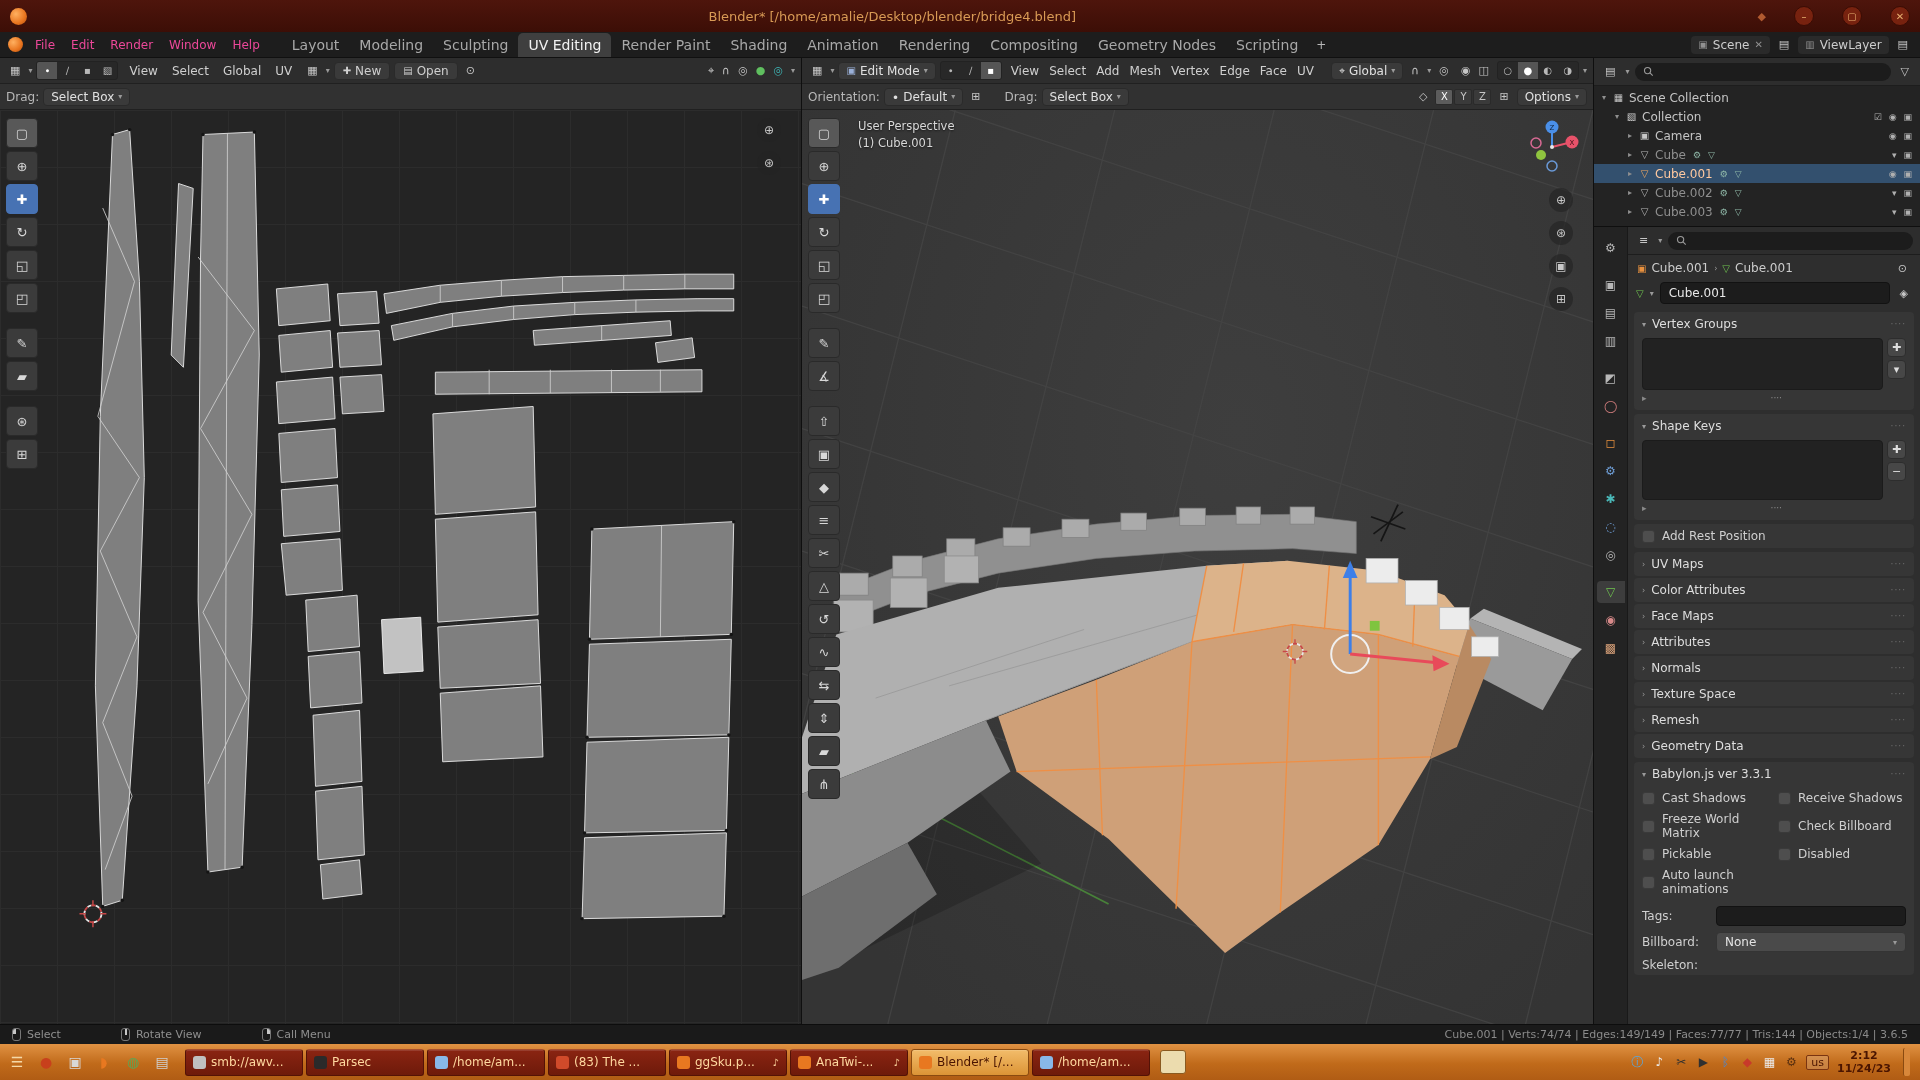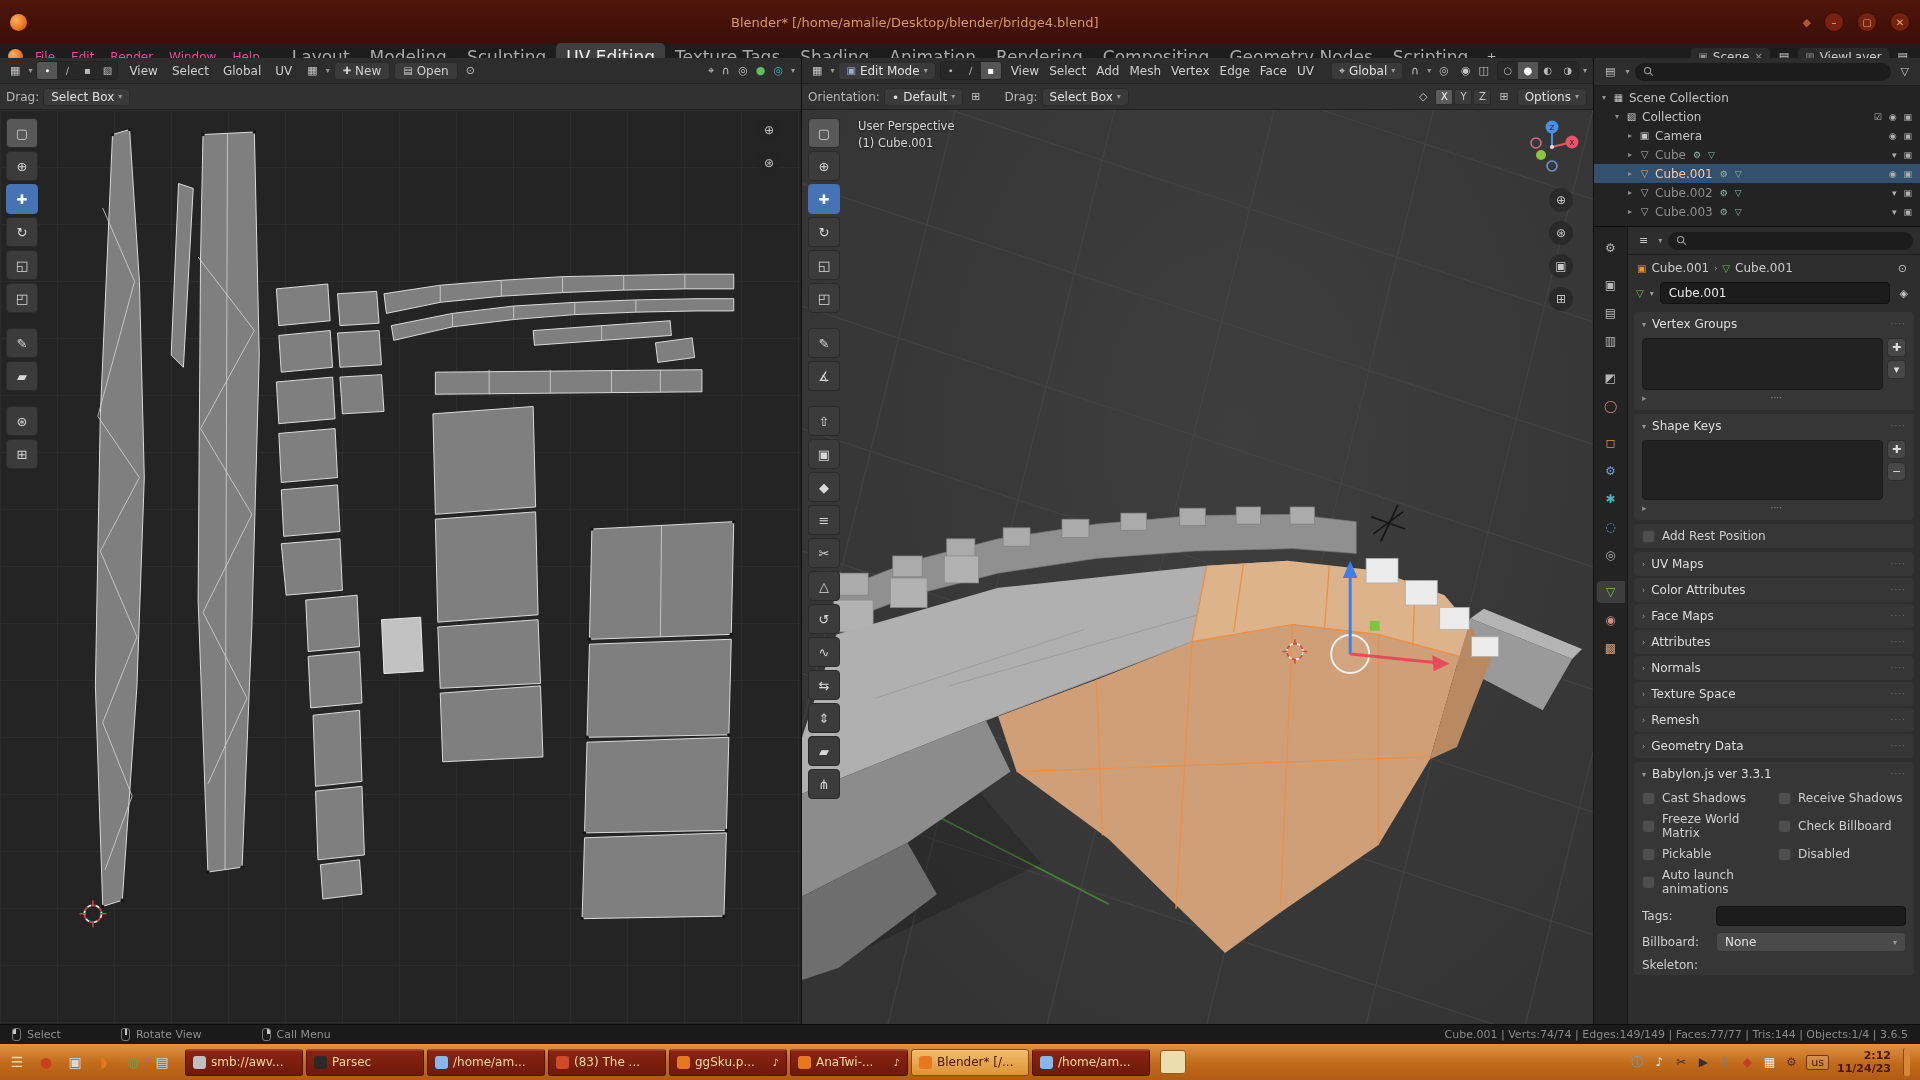"Blender*" .titlebar { gap: 9px -> 24px; height: 44px -> 32px }
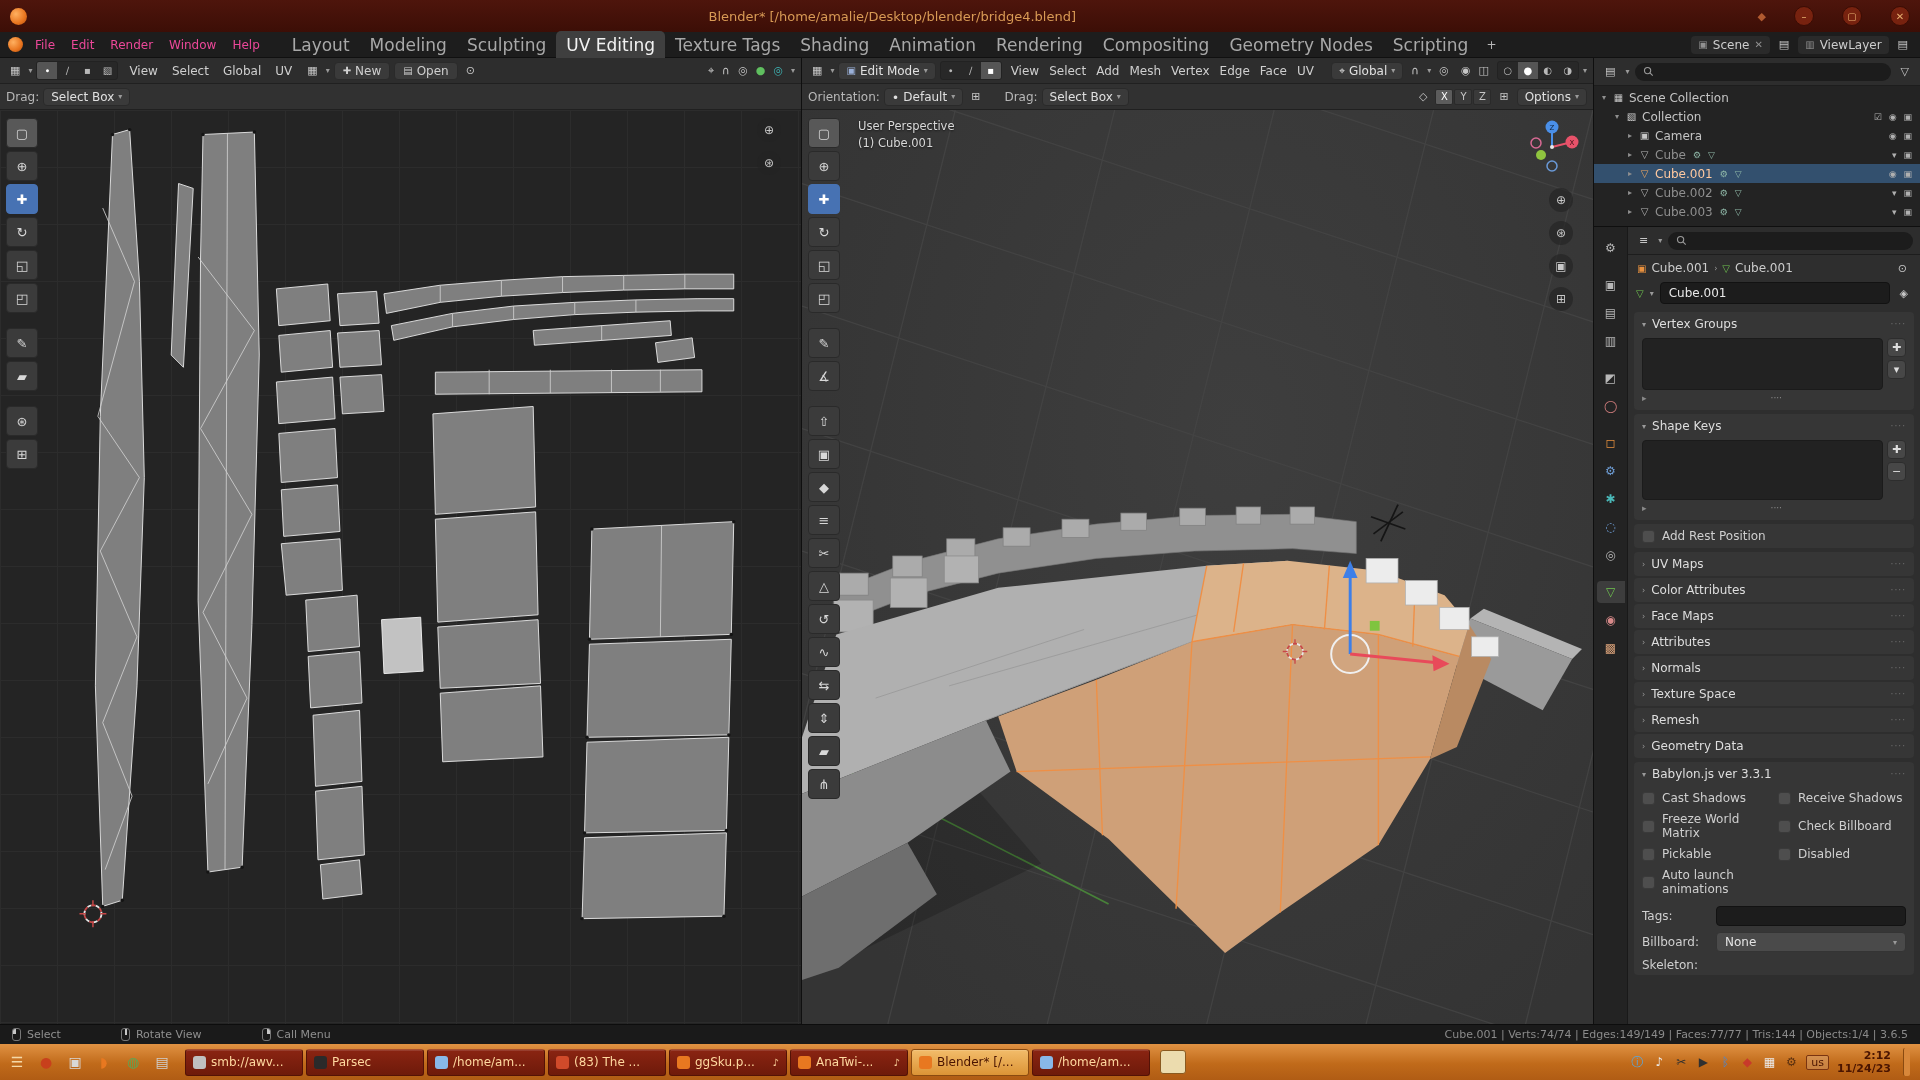"Layout" .ws-tab { font-size: 17px -> 14px }
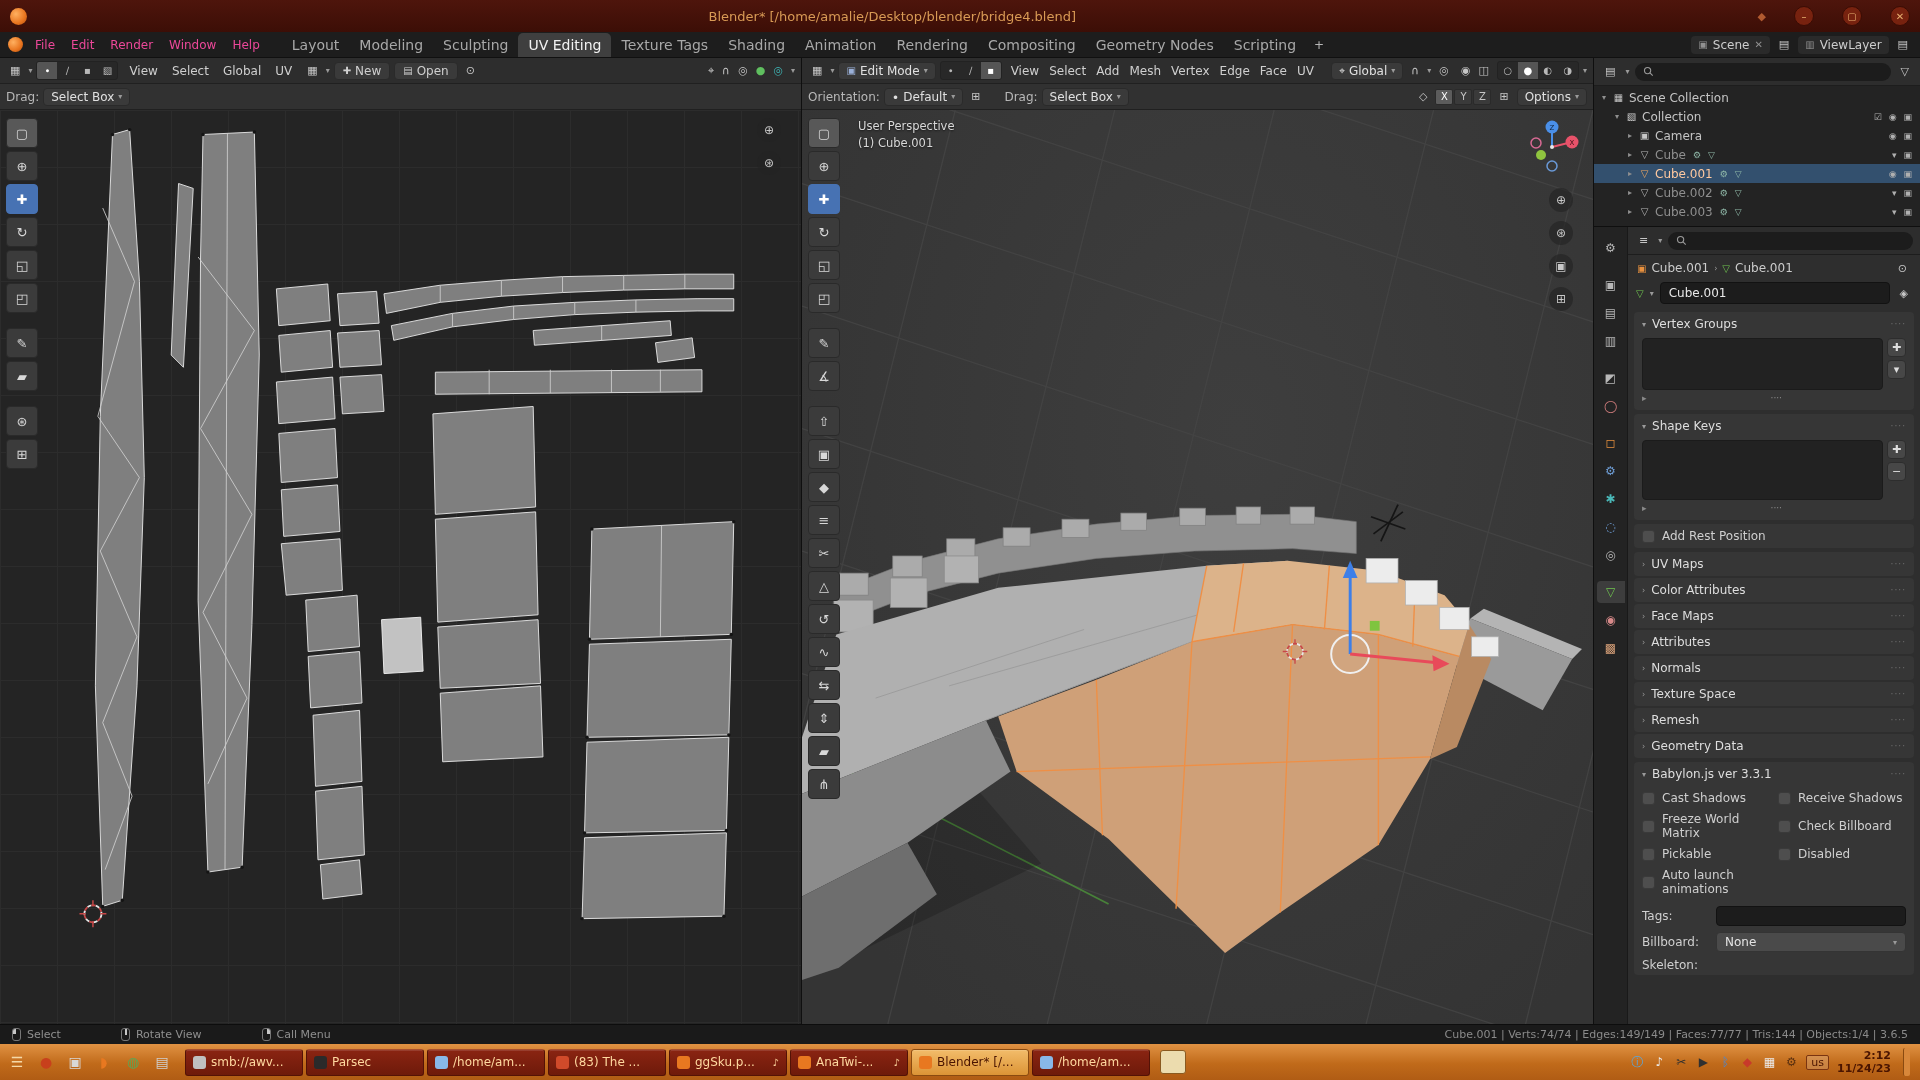"Texture Tags" span.ws-tab { text: Texture Tags -> Render Paint }
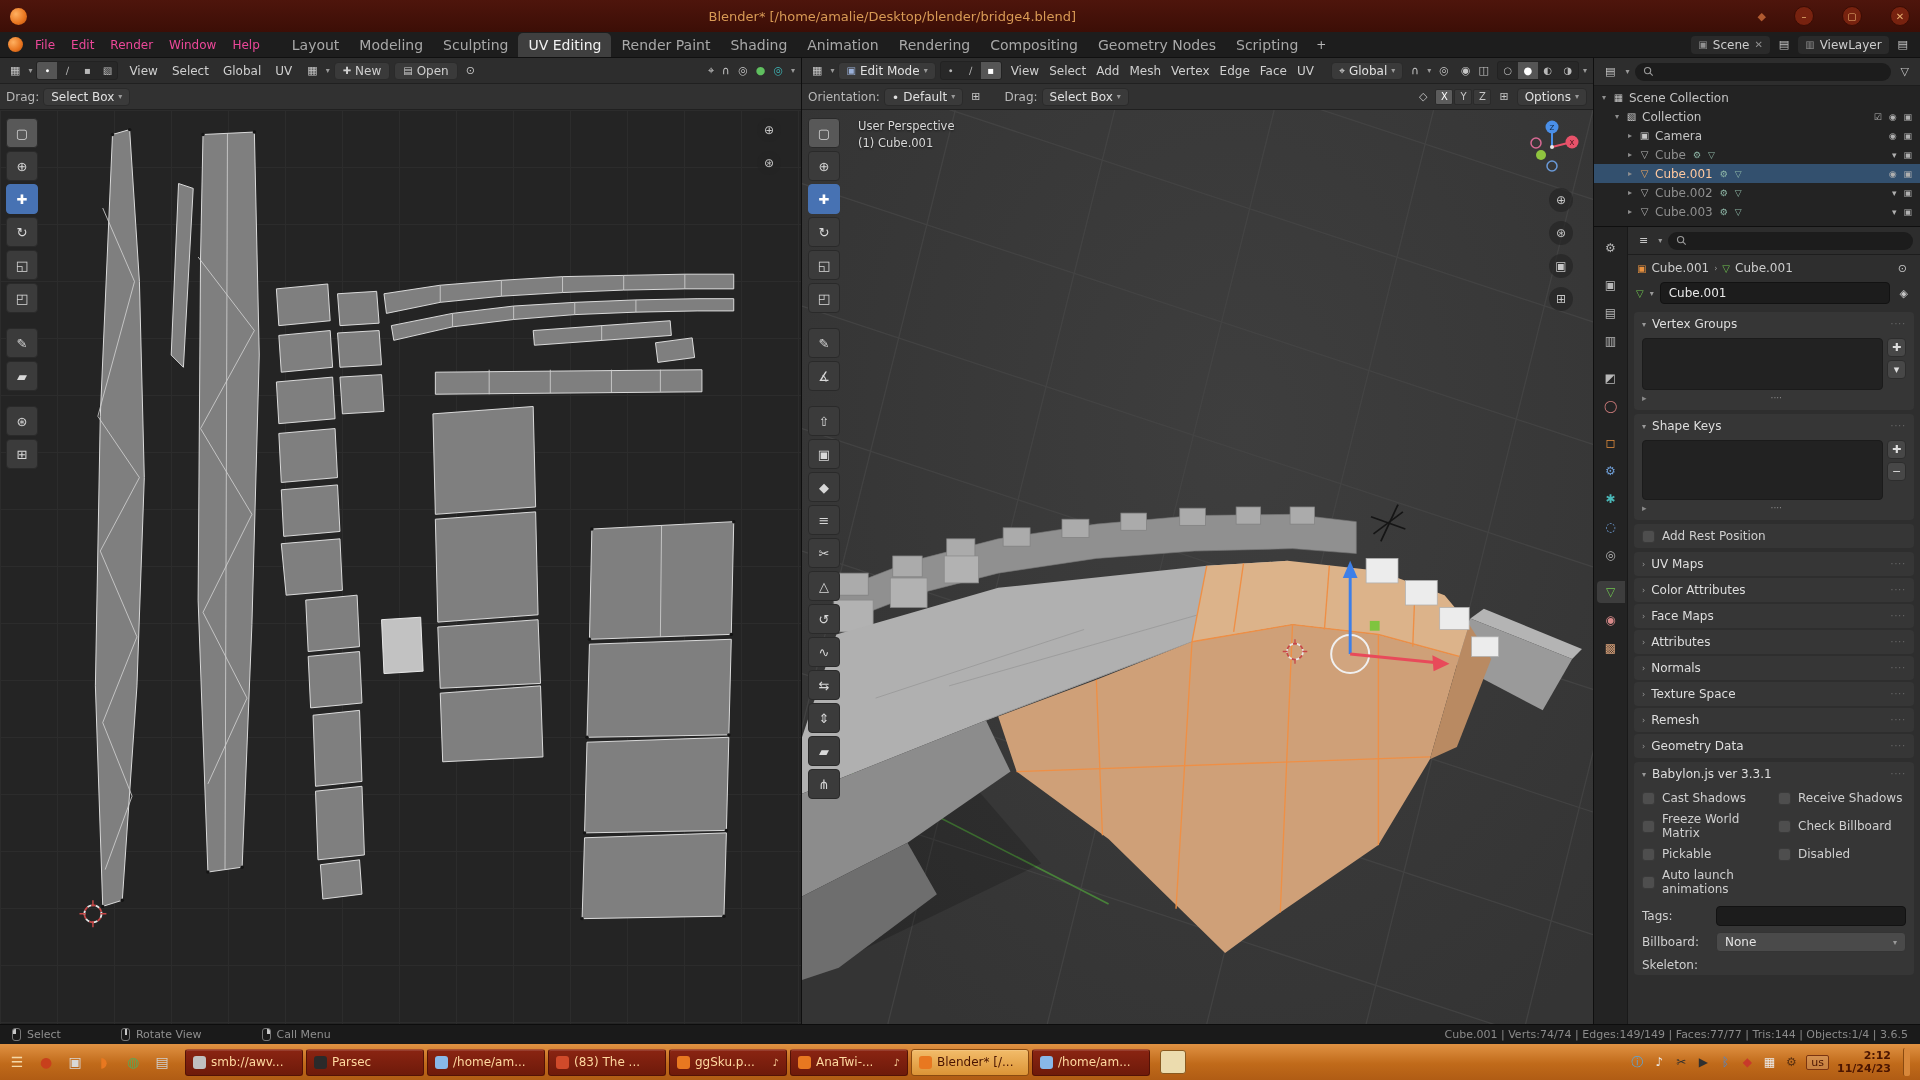"2:12" .clock { text-align: right -> center }
